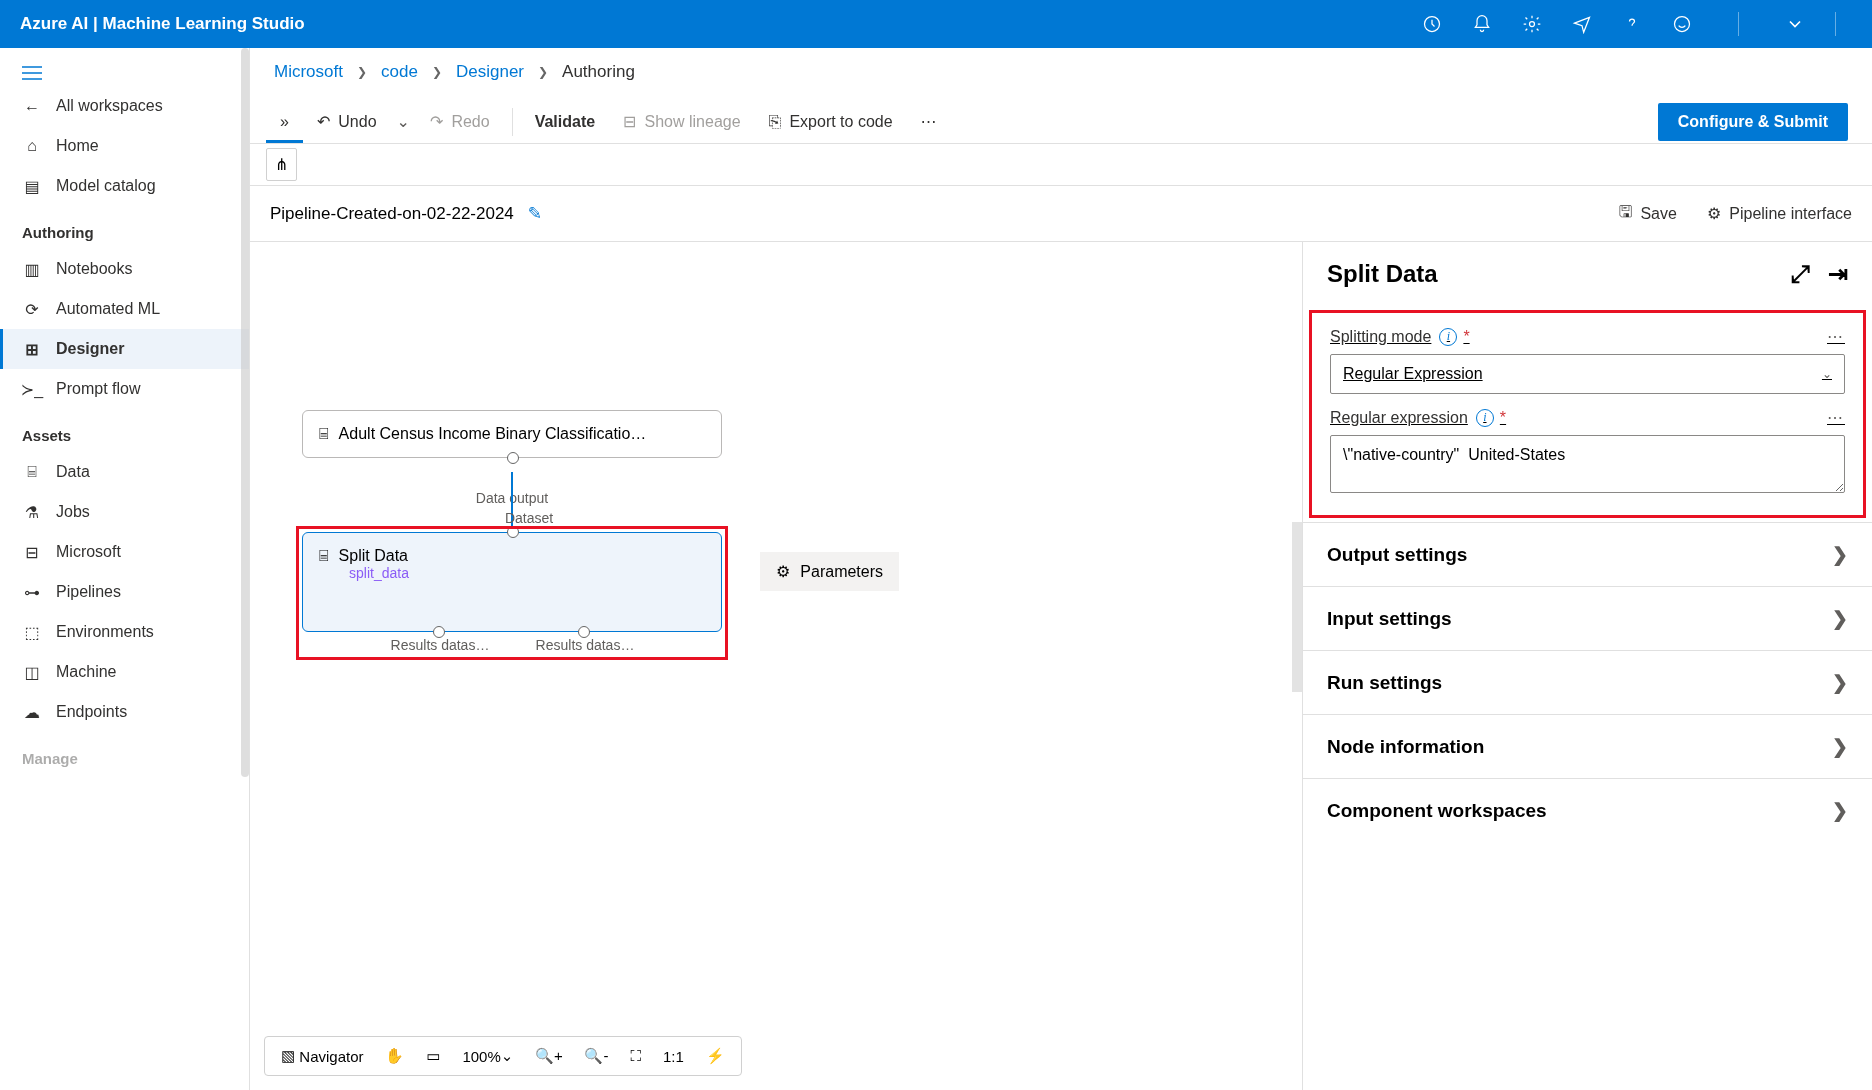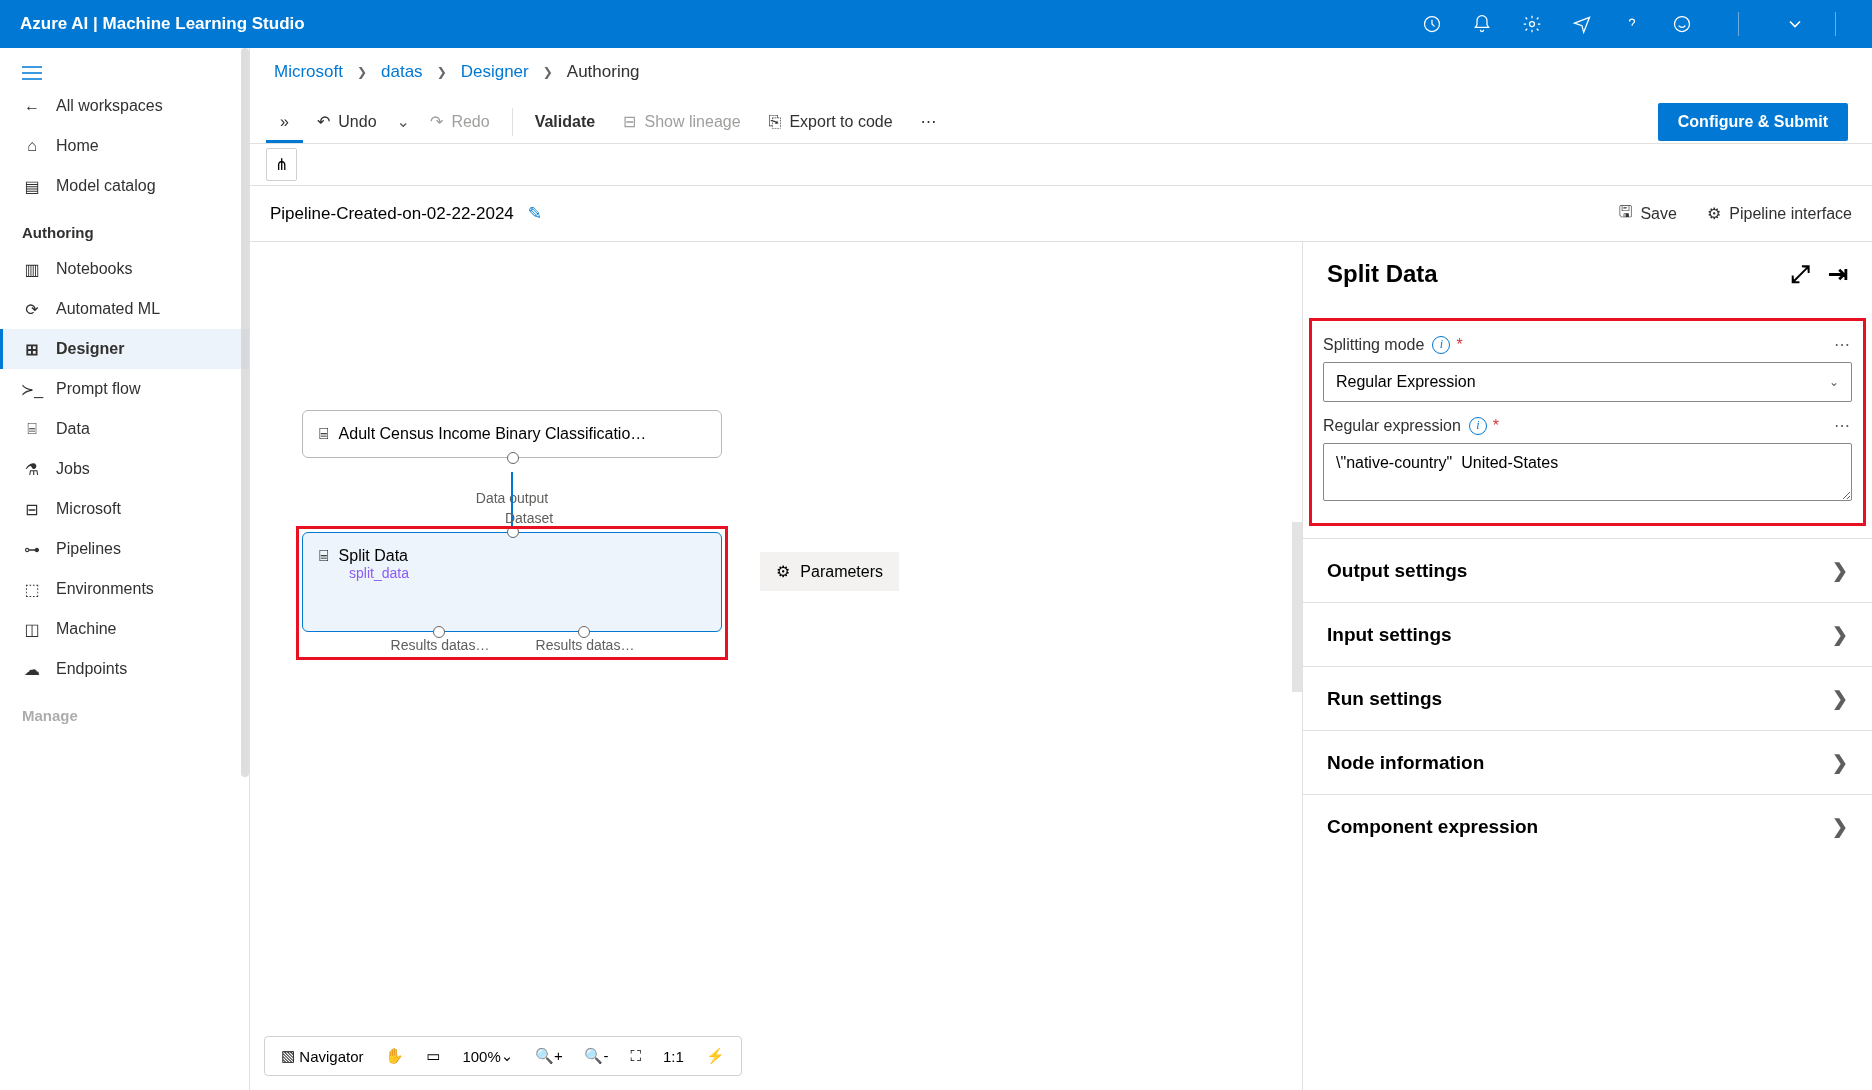"datas" a { text: datas -> code }
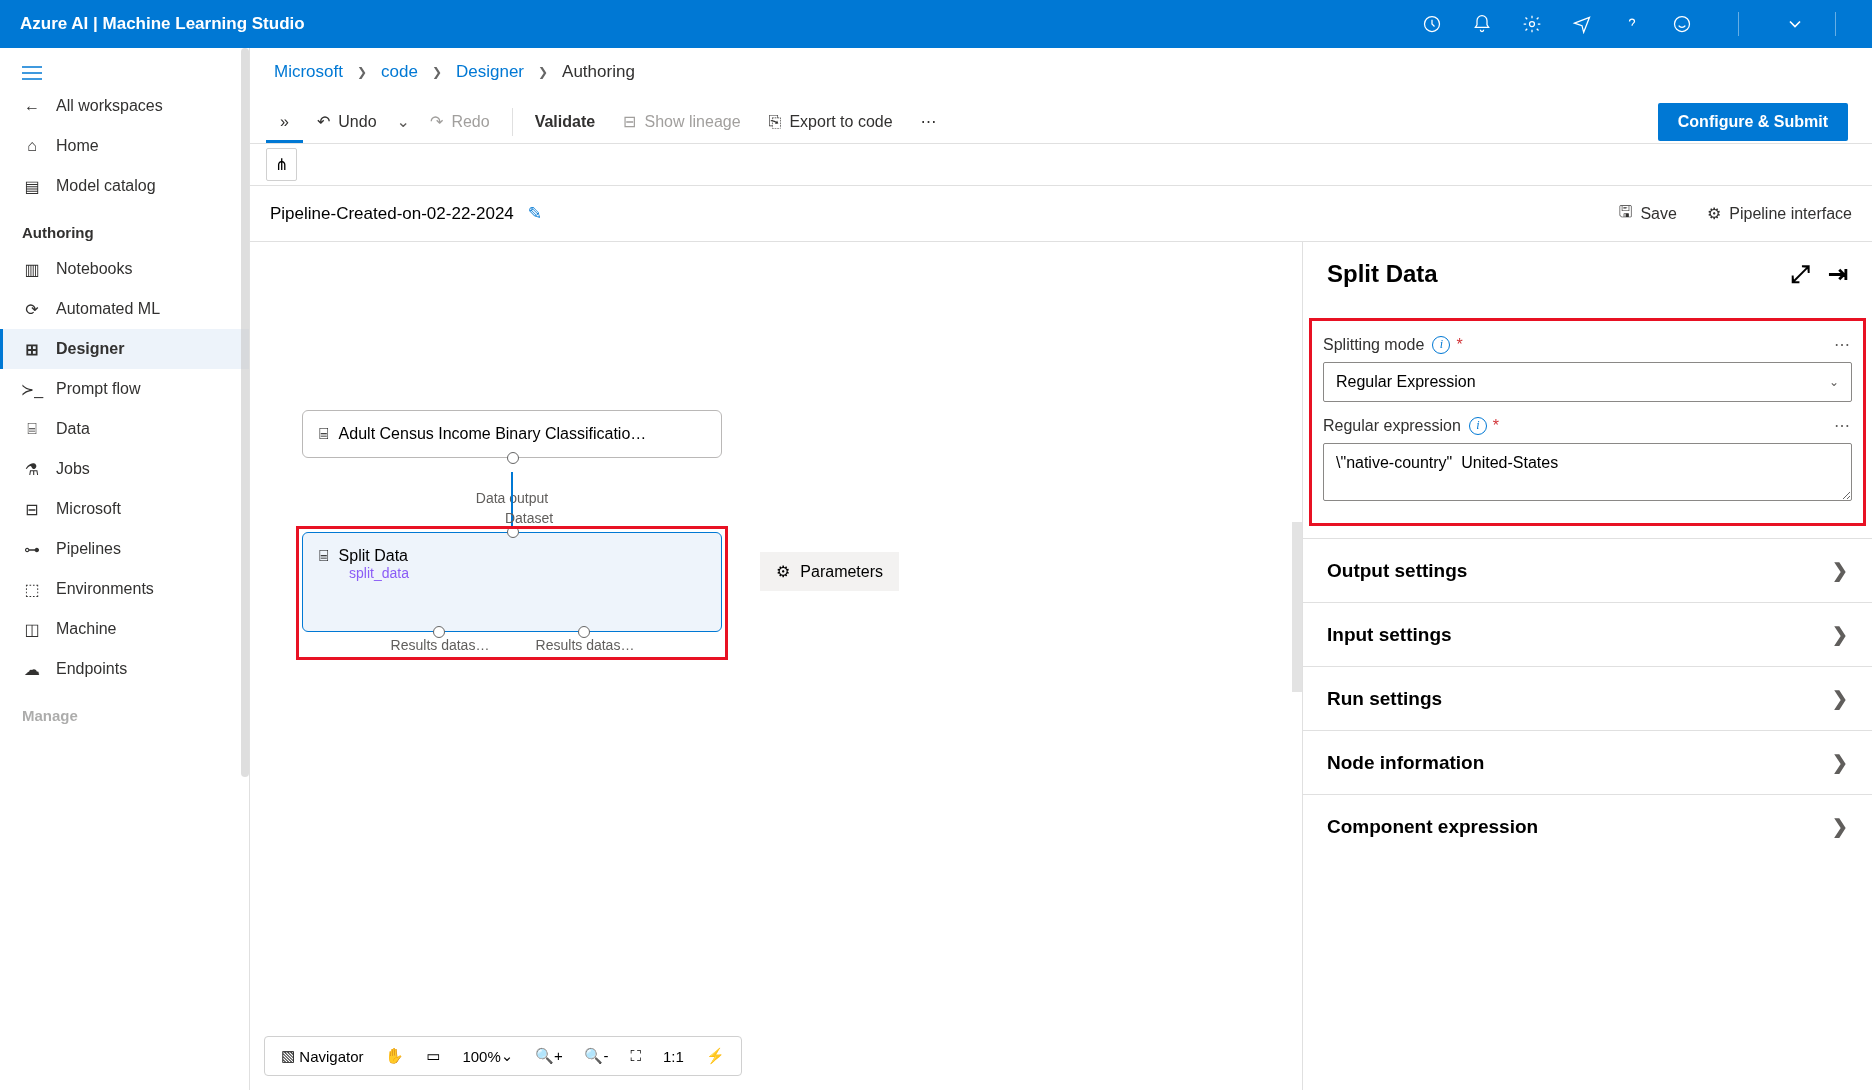"Splitting mode" .panel-section { margin: 12px 6px -> 4px 6px; padding: 14px 11px 18px -> 14px 18px 18px; text-decoration: none -> underline }
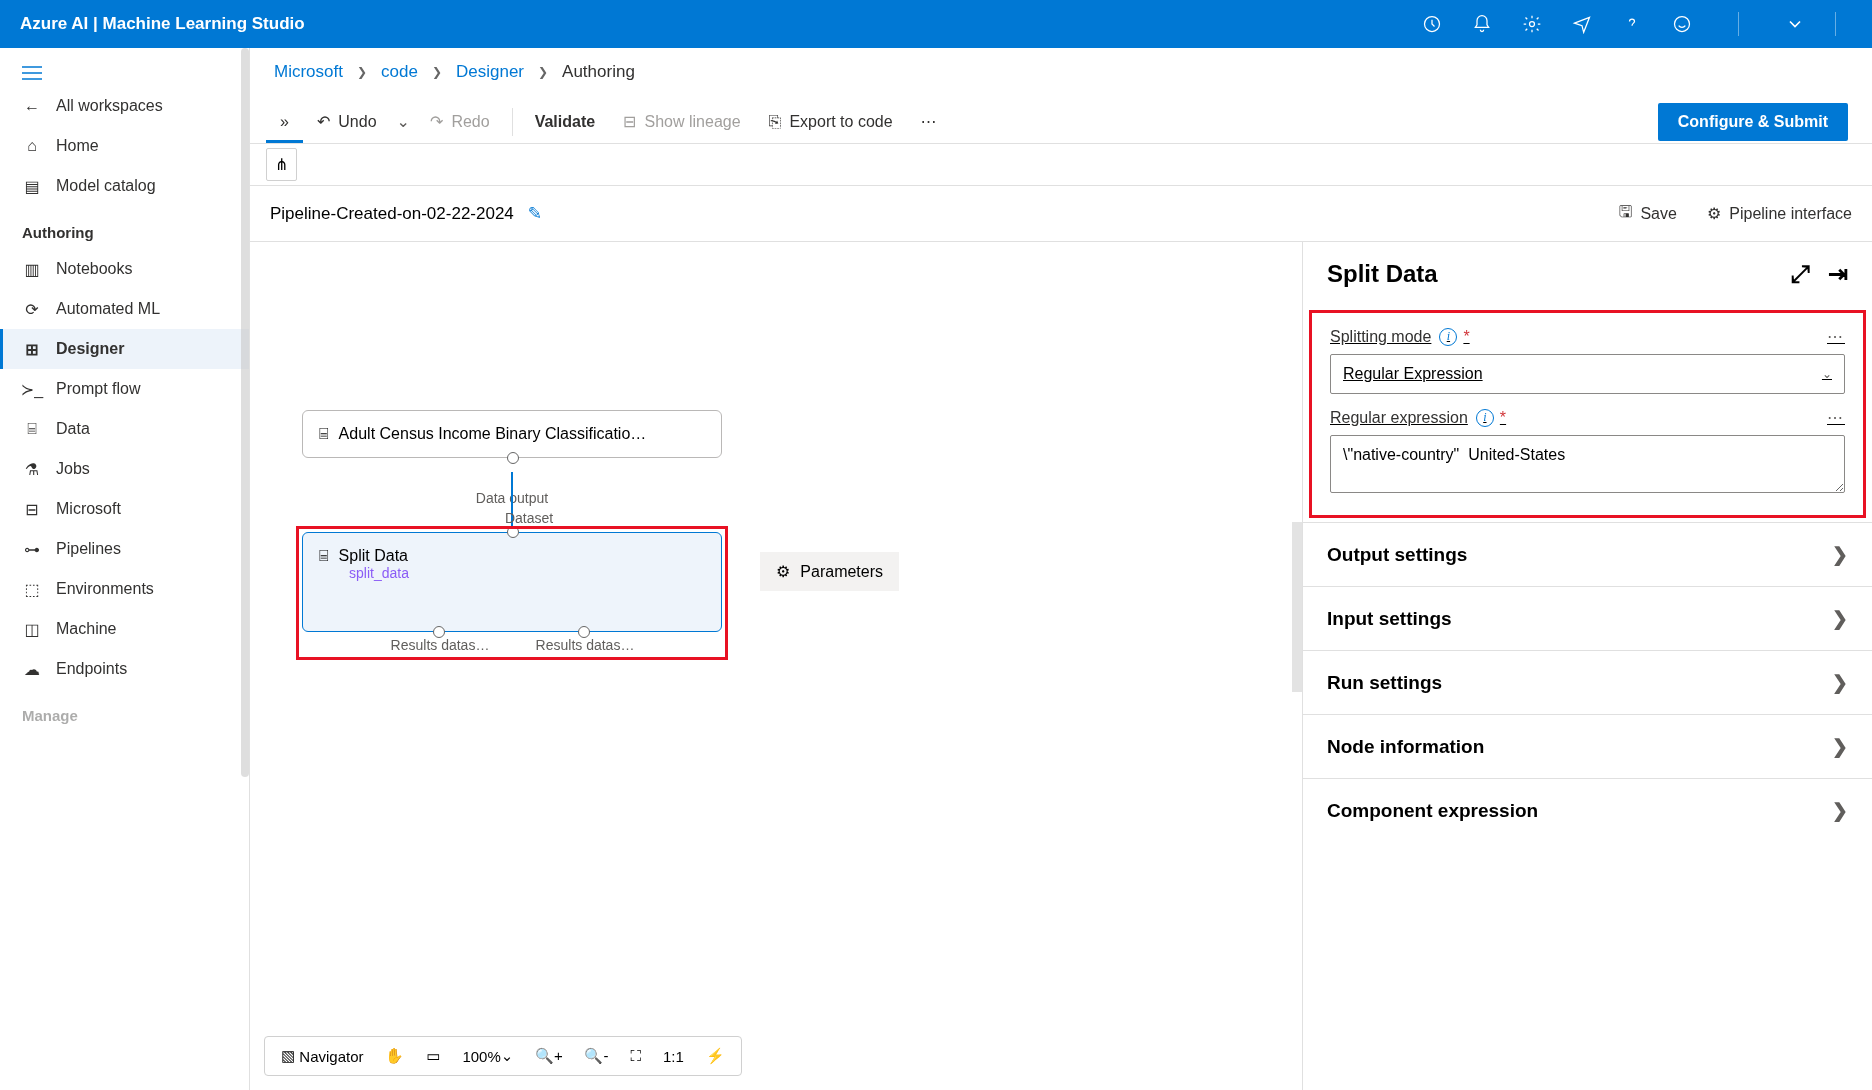"Assets" div.side-header { html: none -> <div>Assets</div> }
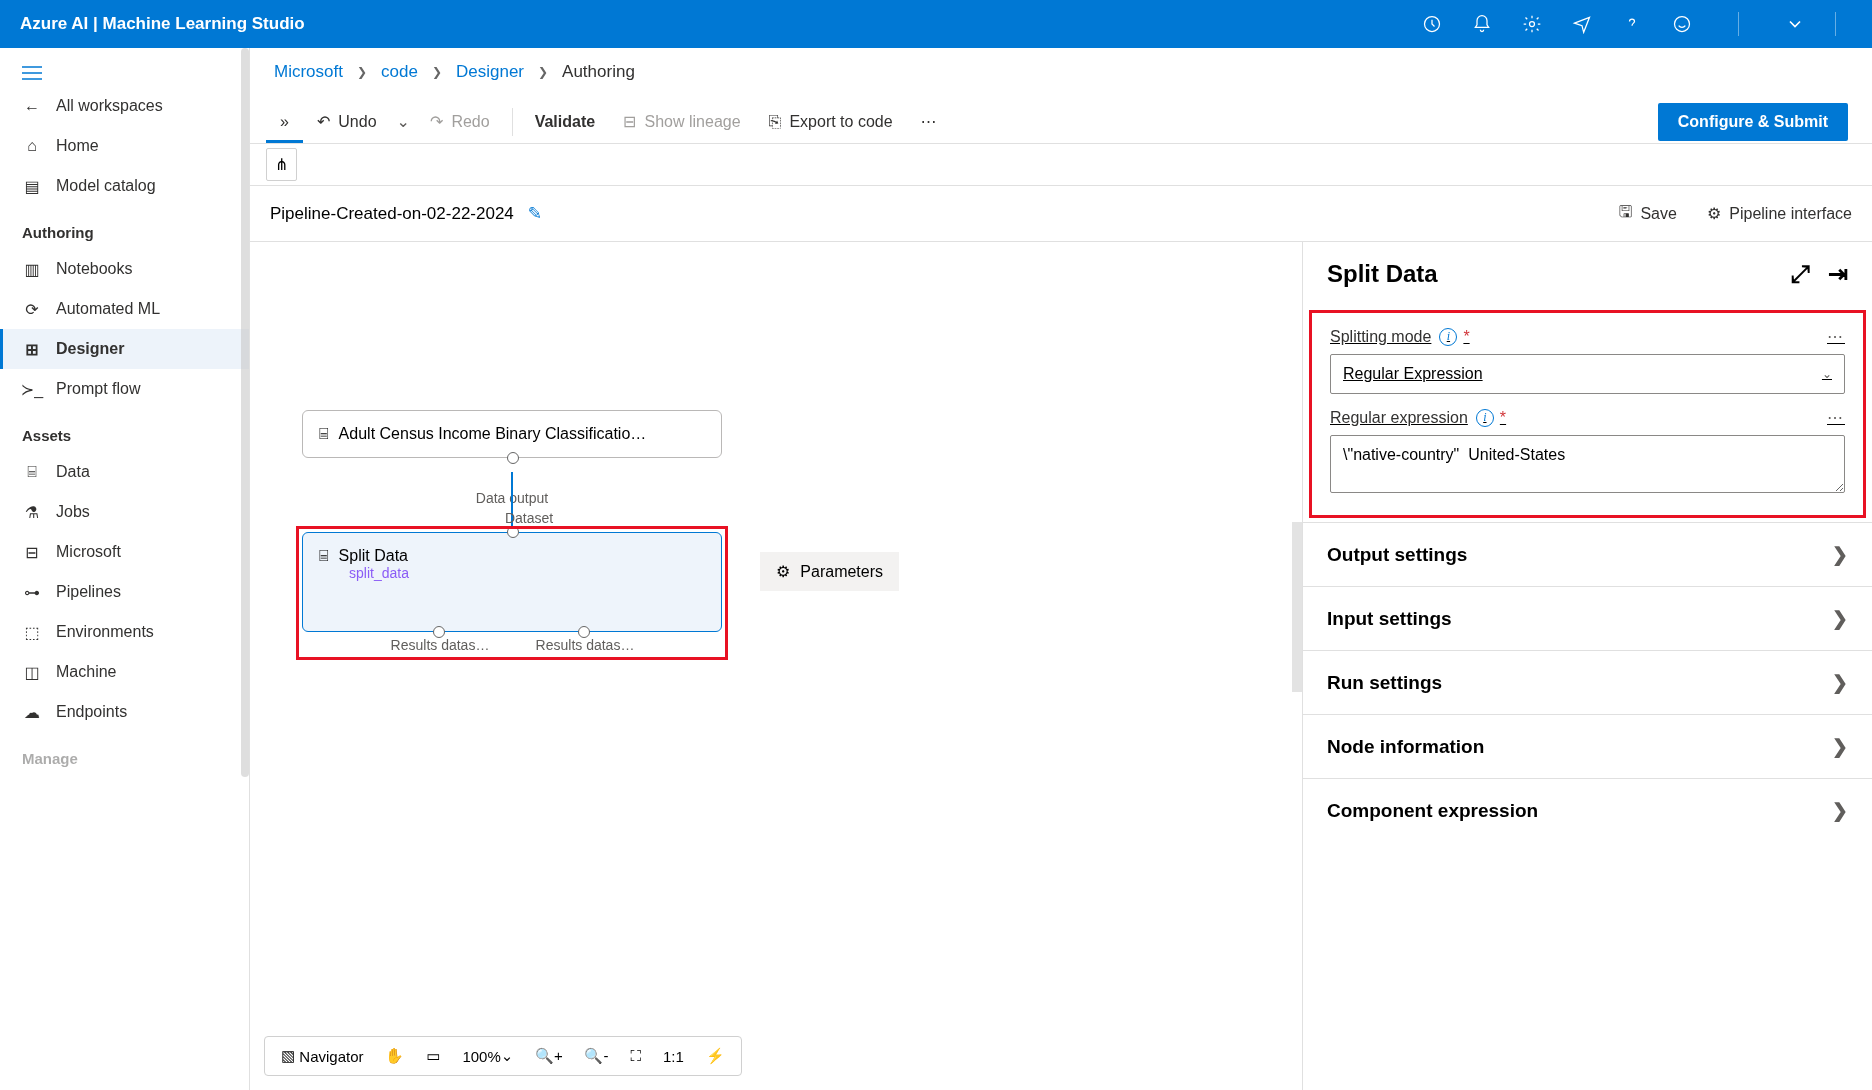"Component expression" span { text: expression -> workspaces }
